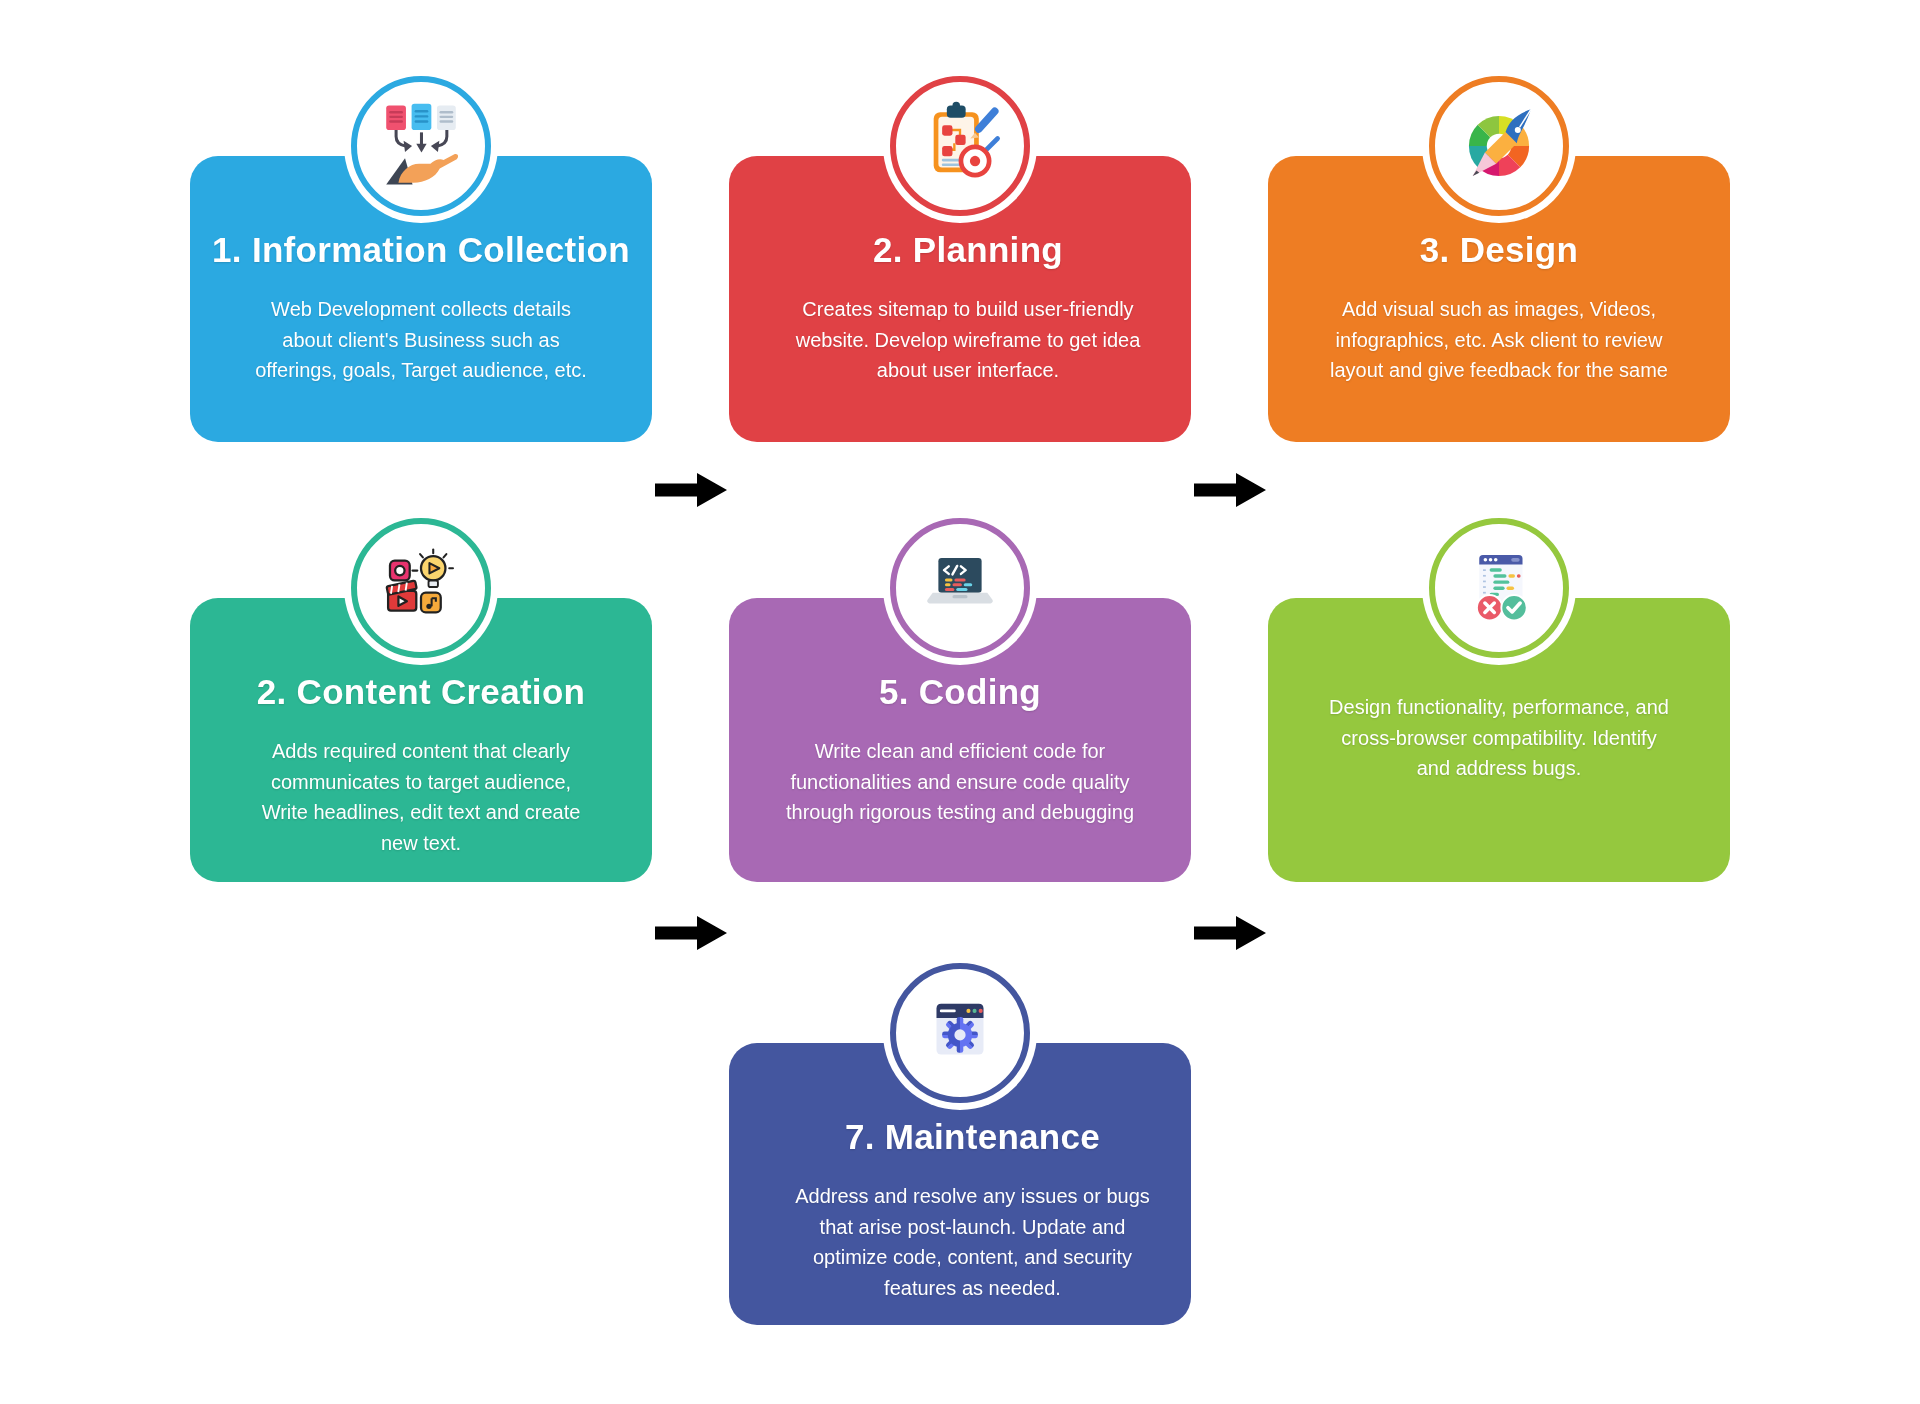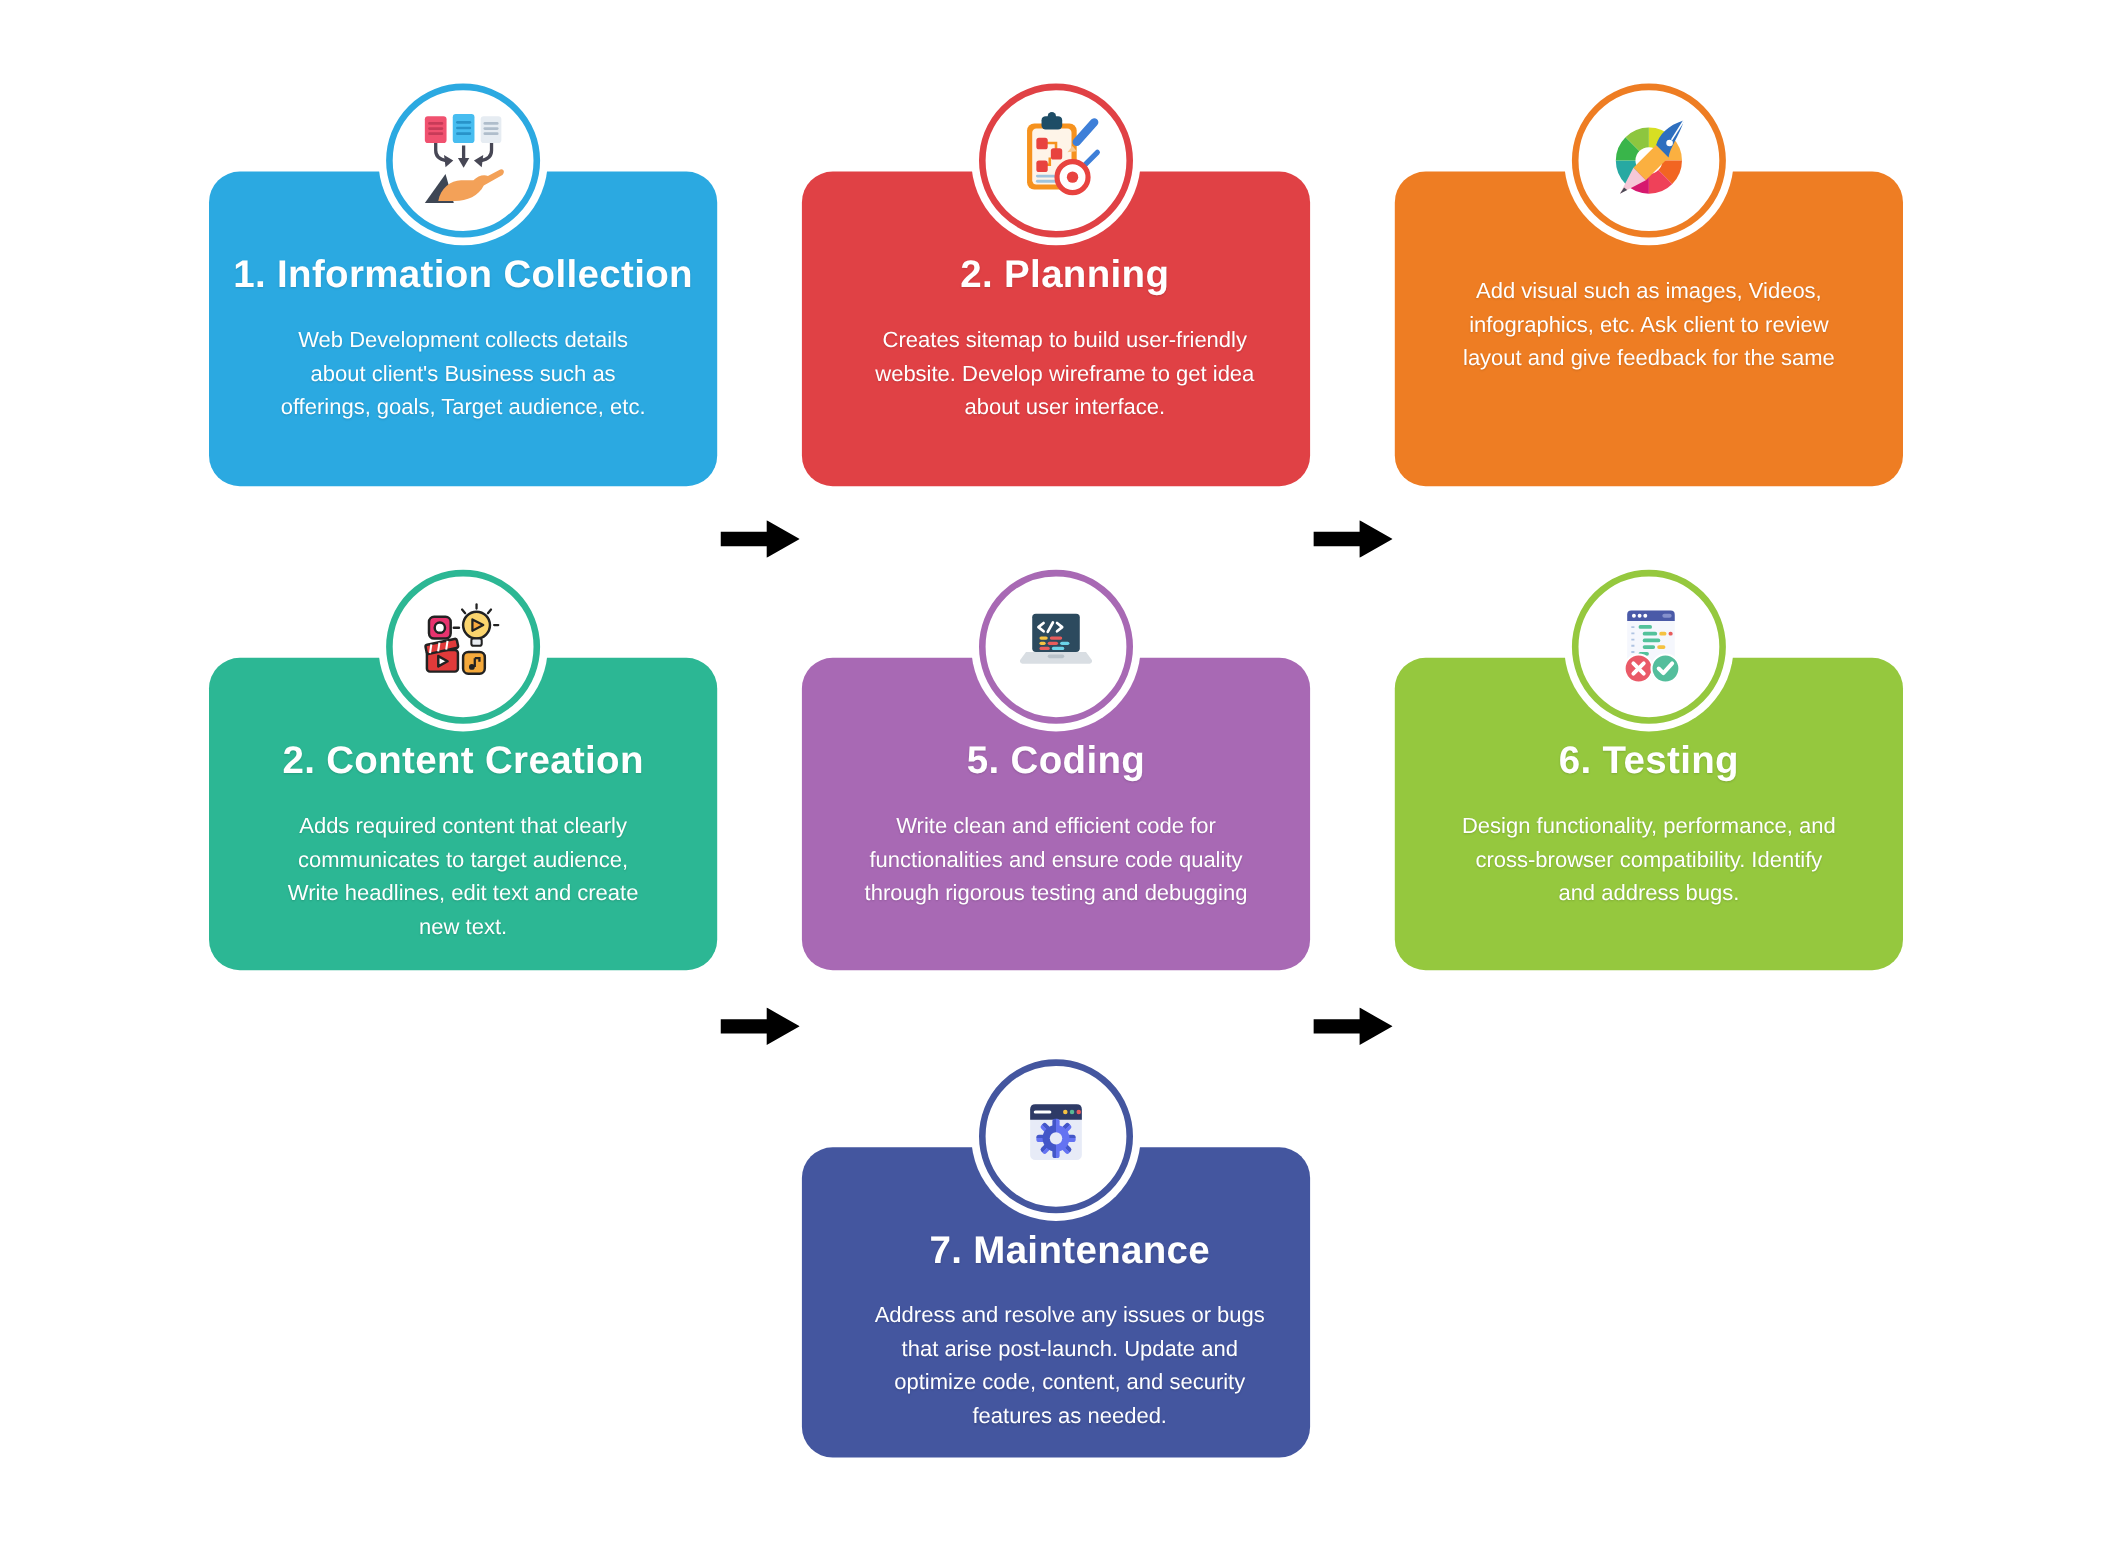"3. Design" h2 { html: none -> <h2>3. Design</h2> }
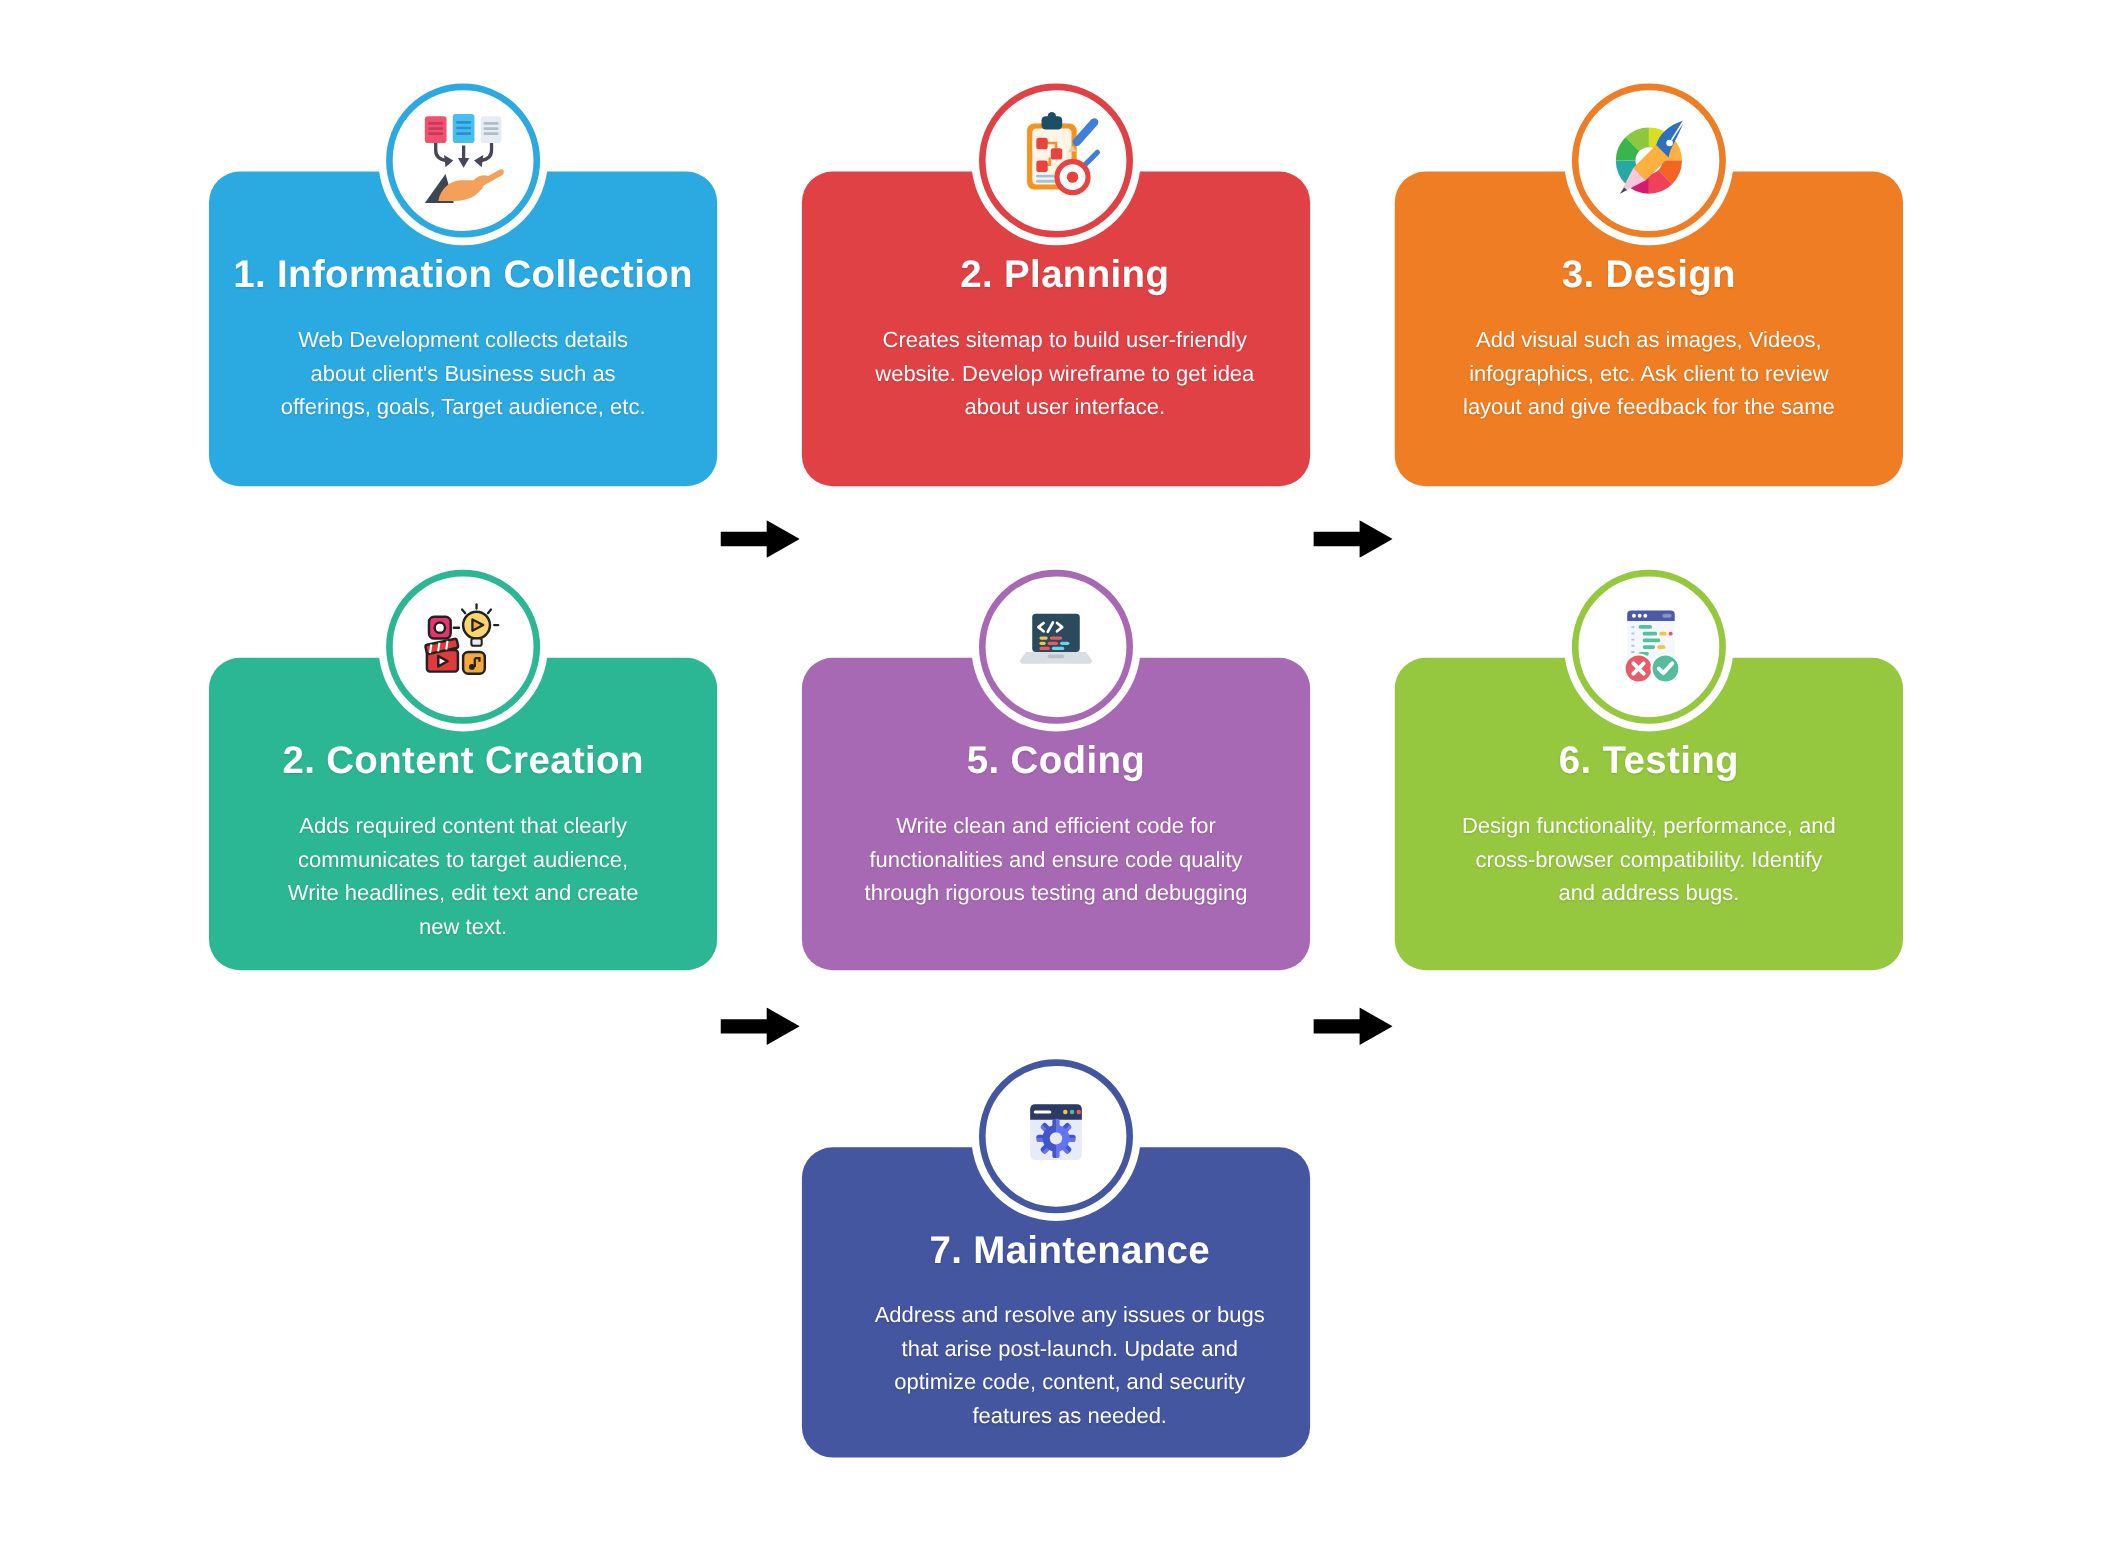"6. Testing" h2 { html: <h2>6. Testing</h2> -> none }
